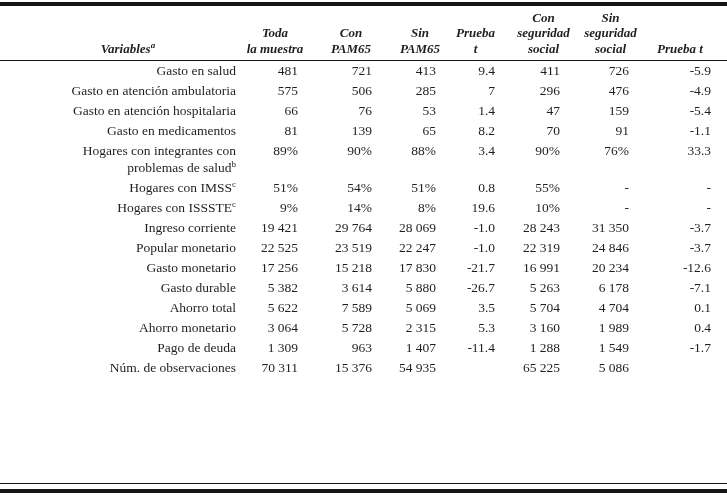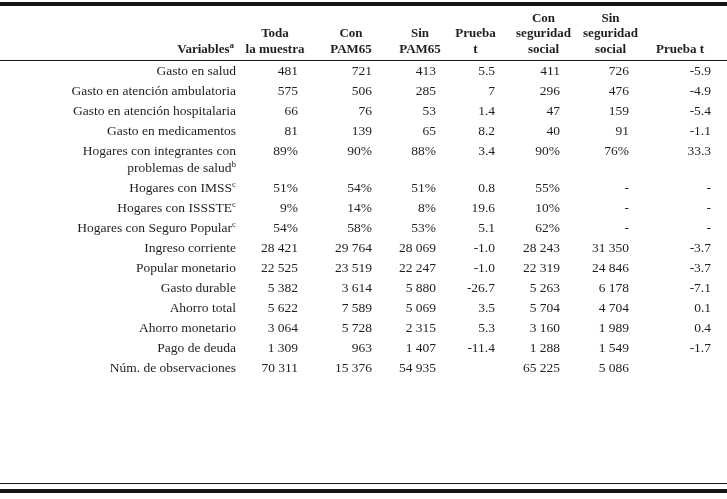"Con" thead th { font-style: none -> italic }
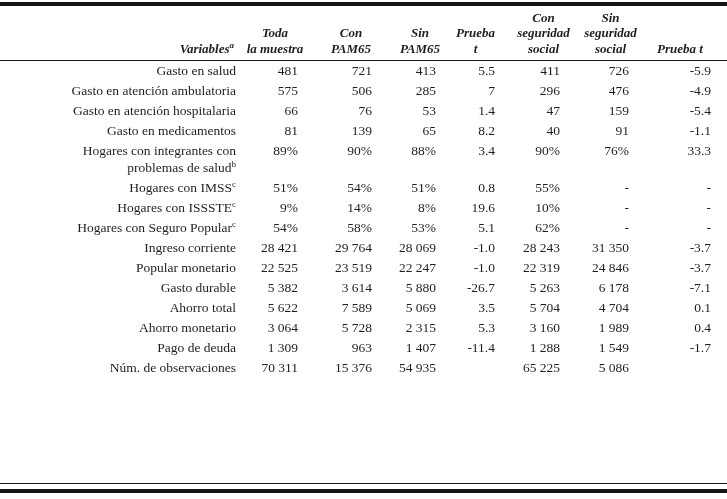"Variablesa" thead th.varhead { text-align: right -> center }
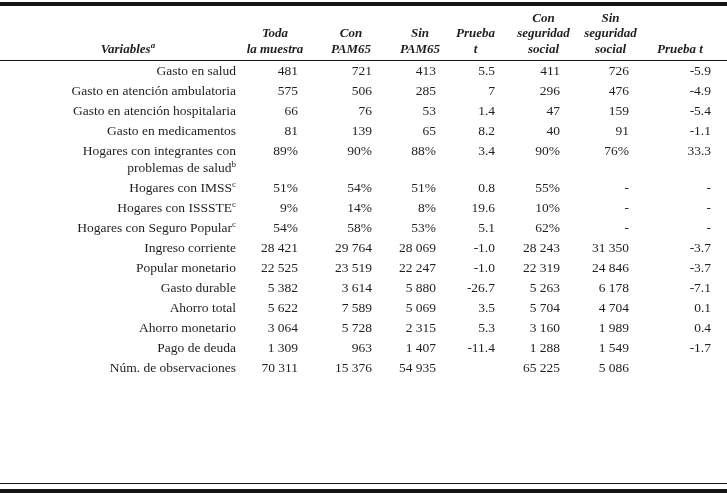"5.5" td.num { text: 5.5 -> 9.4 }
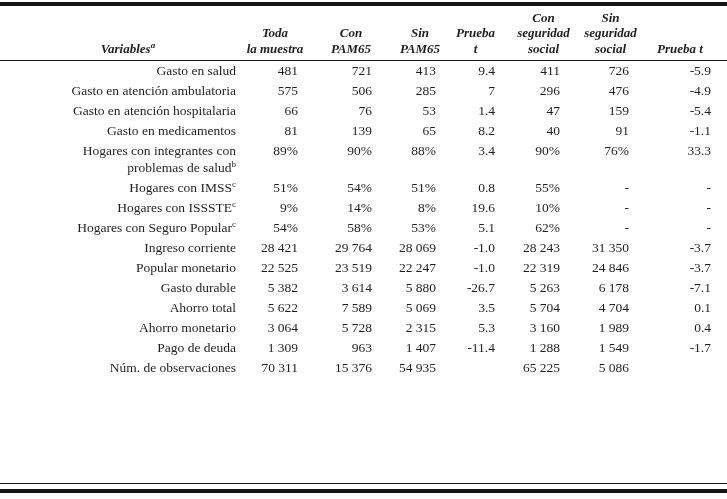"40" td.num { text: 40 -> 70 }
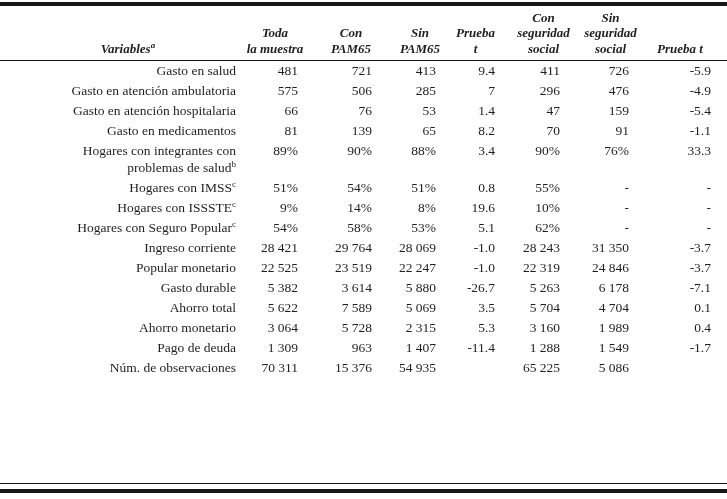"Hogares con Seguro Popularc" tr { html: <tr> <td><span>Hogares con Seguro Popular</span><sup>c</sup></td> <td>54%</td> <td>58%</td> <td>53%</td> <td>5.1</td> <td>62%</td> <td>-</td> <td>-</td> </tr> -> none }
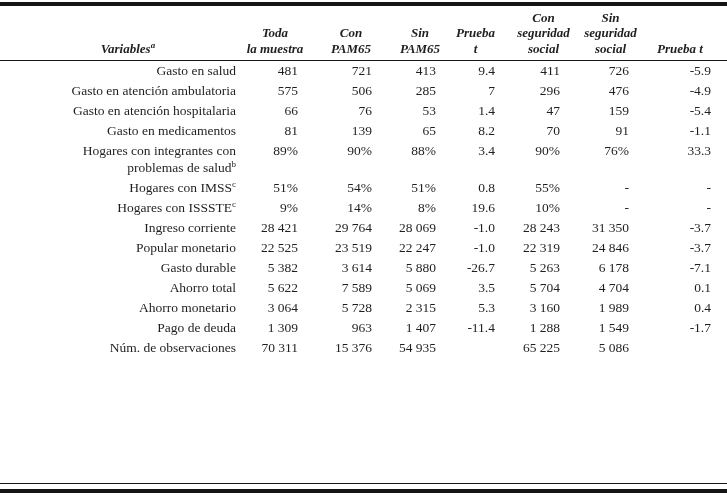"28 421" td.num { text: 28 421 -> 19 421 }
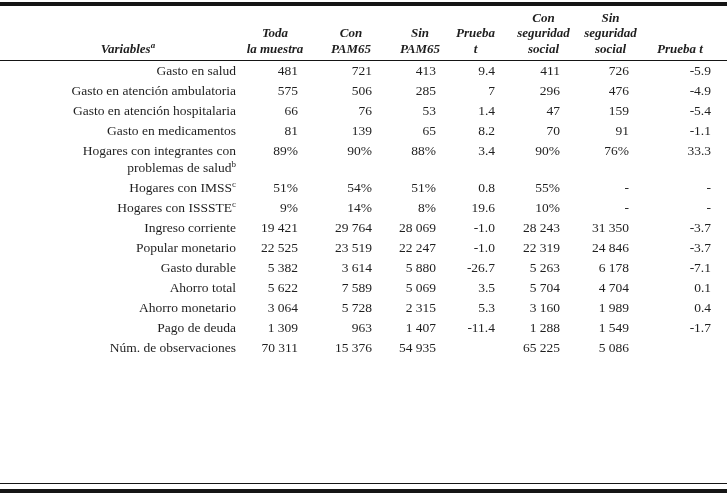"Gasto monetario" tr { html: none -> <tr> <td><span>Gasto monetario</span></td> <td>17 256</td> <td>15 218</td> <td>17 830</td> <td>-21.7</td> <td>16 991</td> <td>20 234</td> <td>-12.6</td> </tr> }
